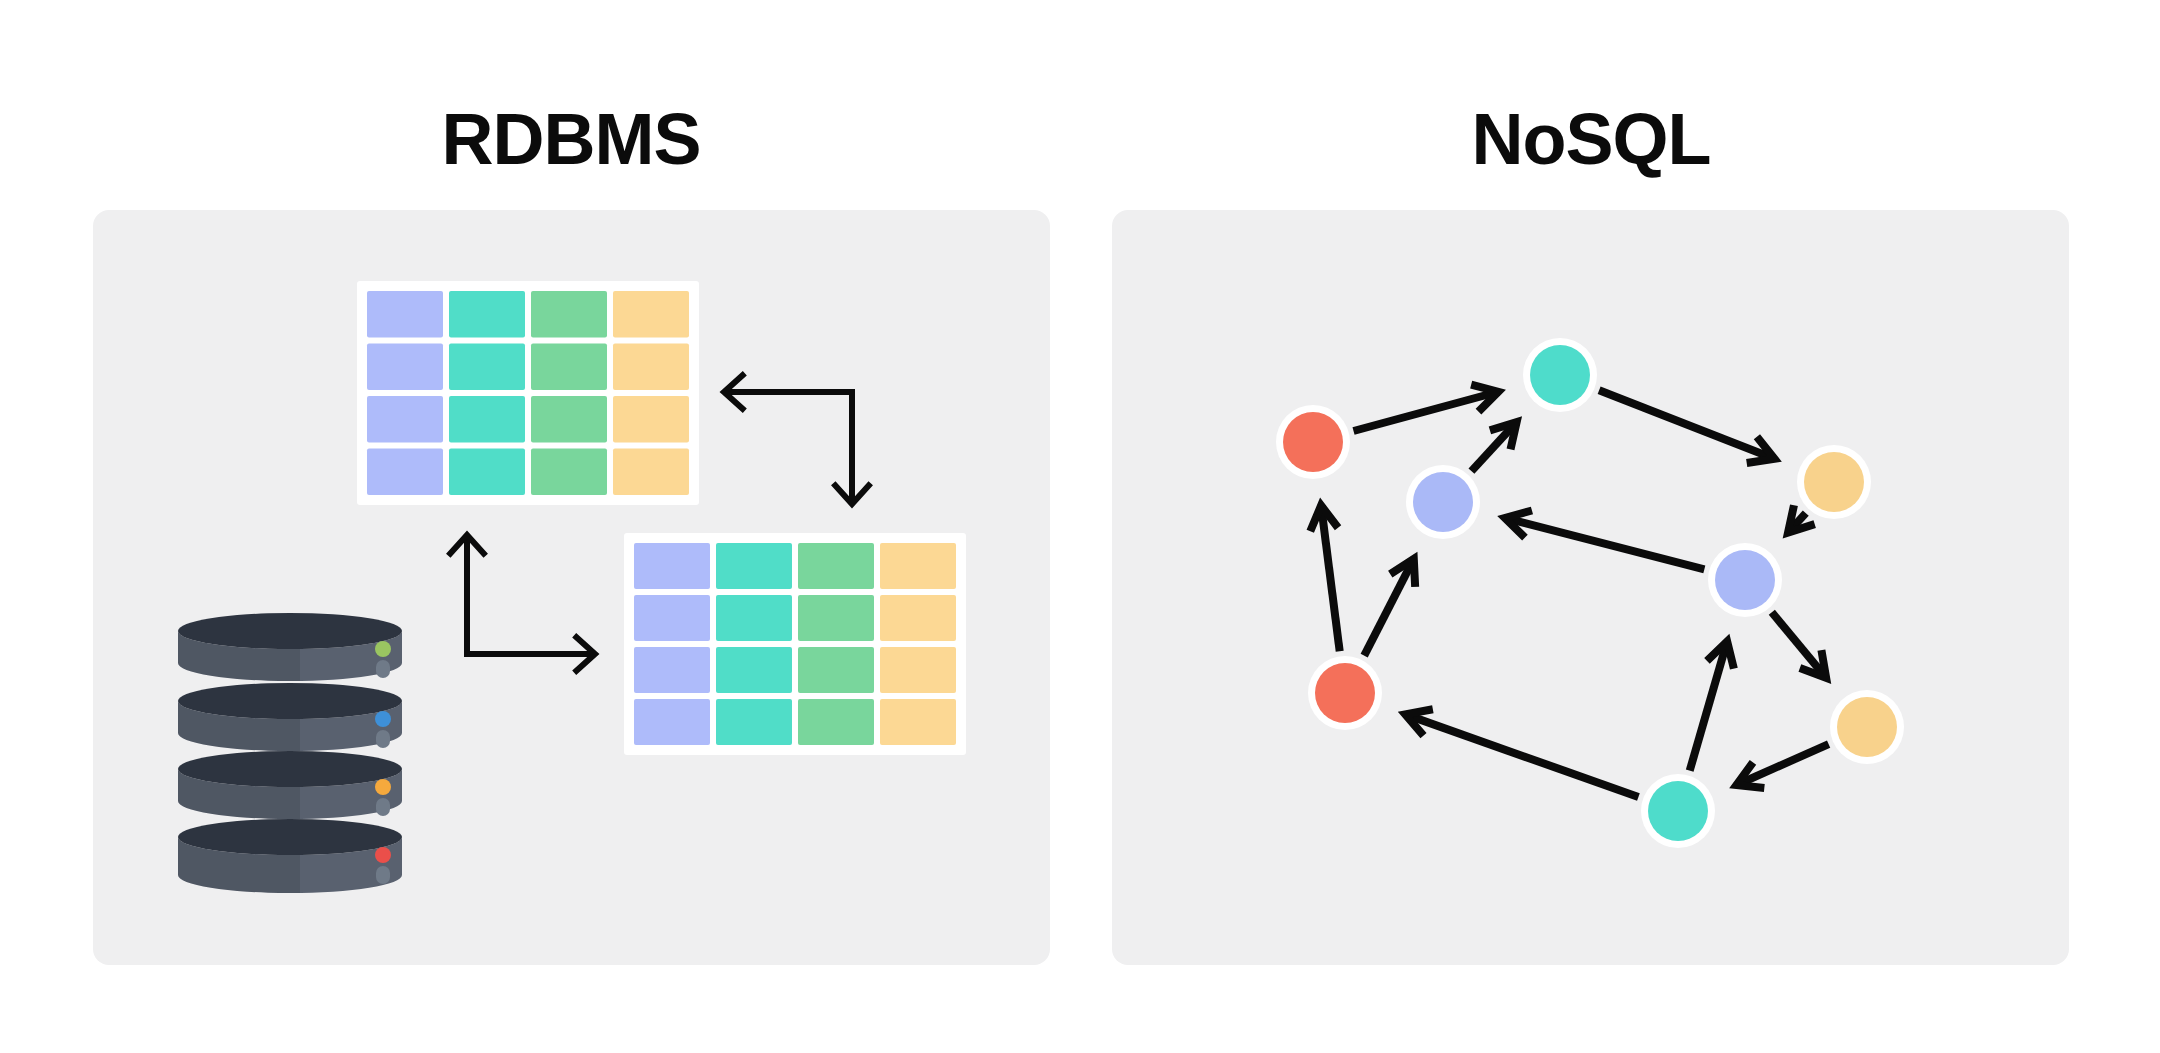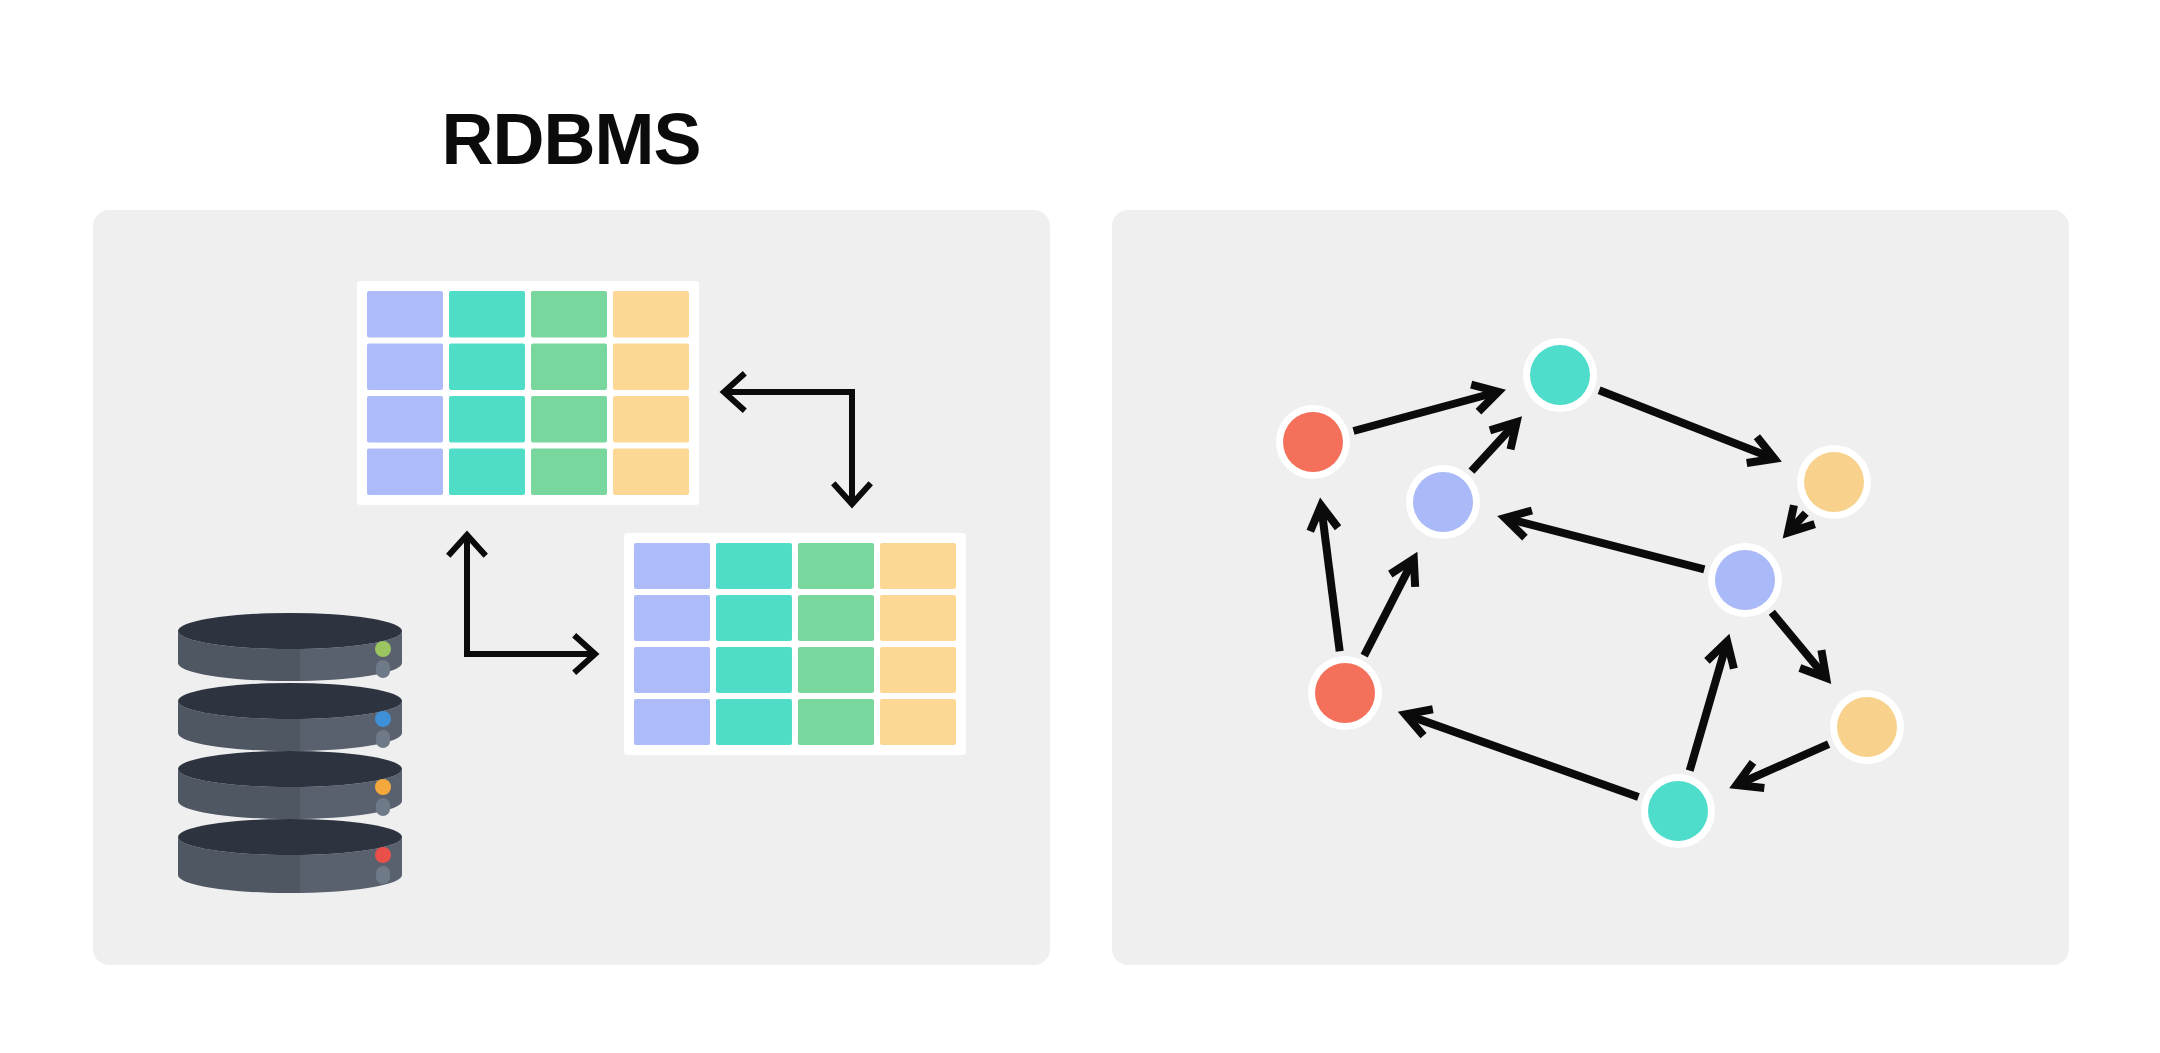"NoSQL" div.title { html: none -> <div>NoSQL</div> }
